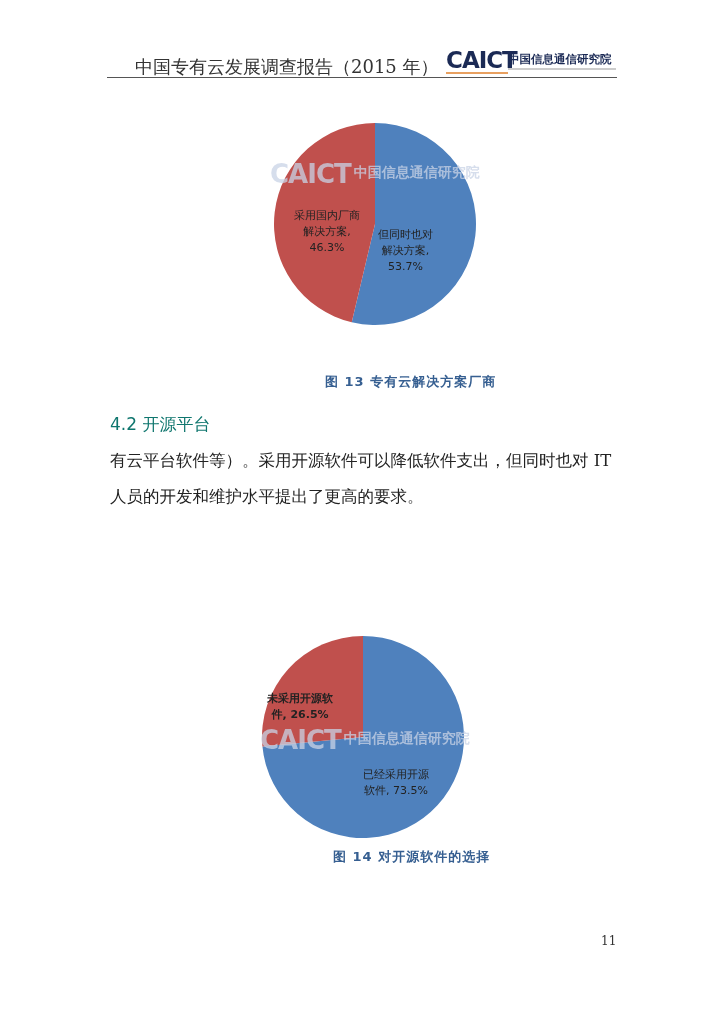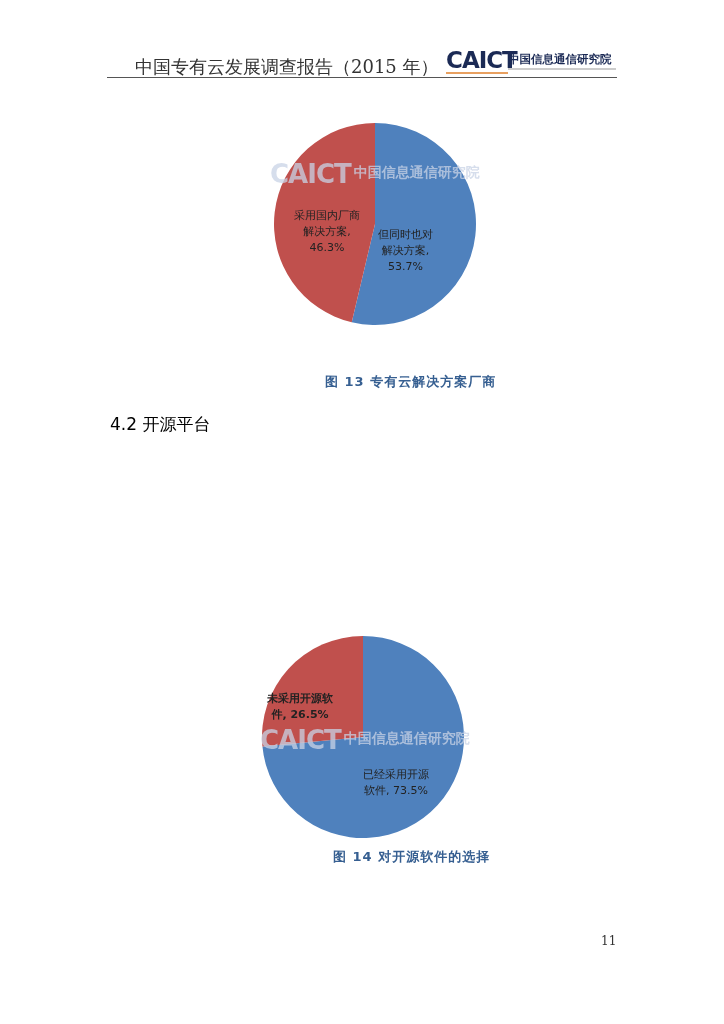"4.2 开源平台" .section-heading { color: #000000 -> #0f766e }
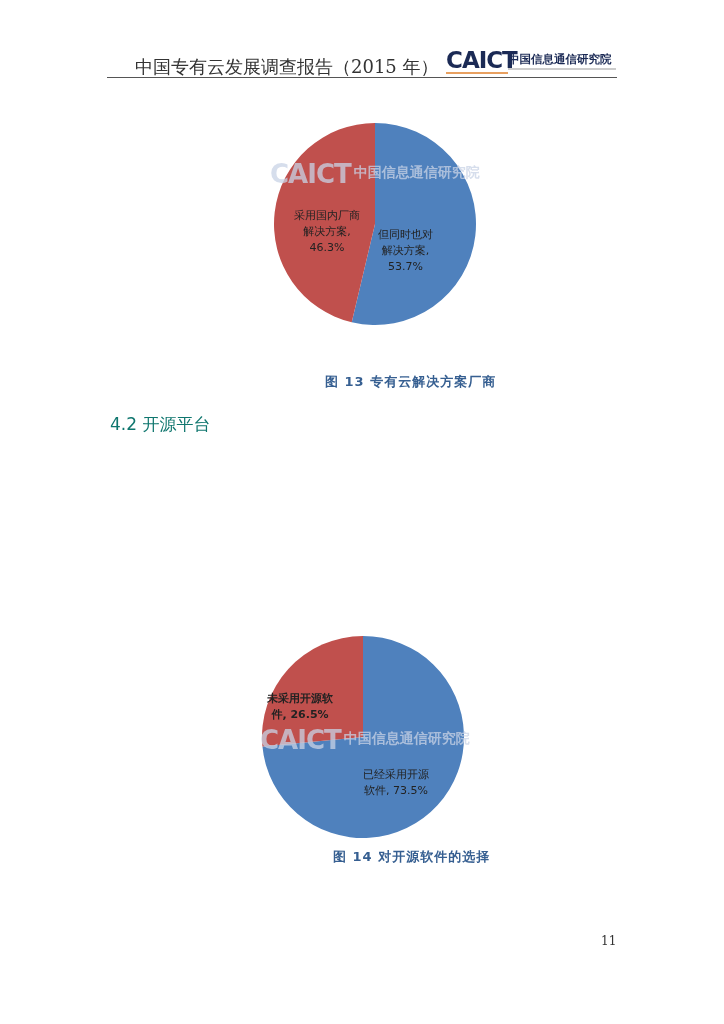"有云平台软件等）。采用开源软件可以降低软件支出，但同时也对 IT" span.para-line { html: none -> <span>有云平台软件等）。采用开源软件可以降低软件支出，但同时也对 IT</span> }
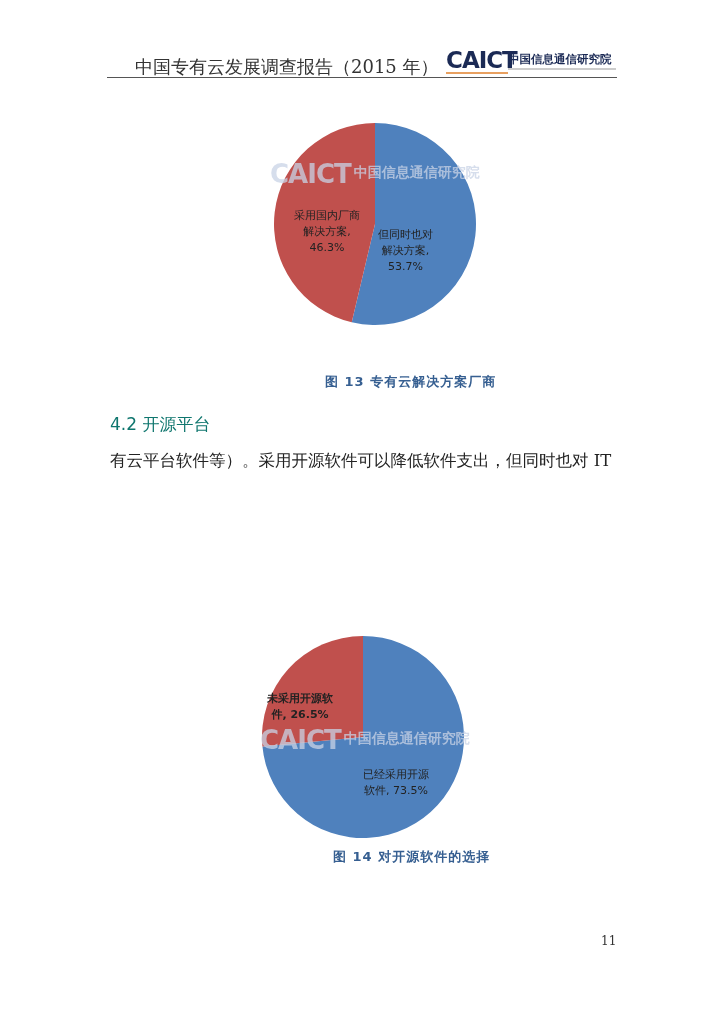"人员的开发和维护水平提出了更高的要求。" span.para-line { html: none -> <span>人员的开发和维护水平提出了更高的要求。</span> }
